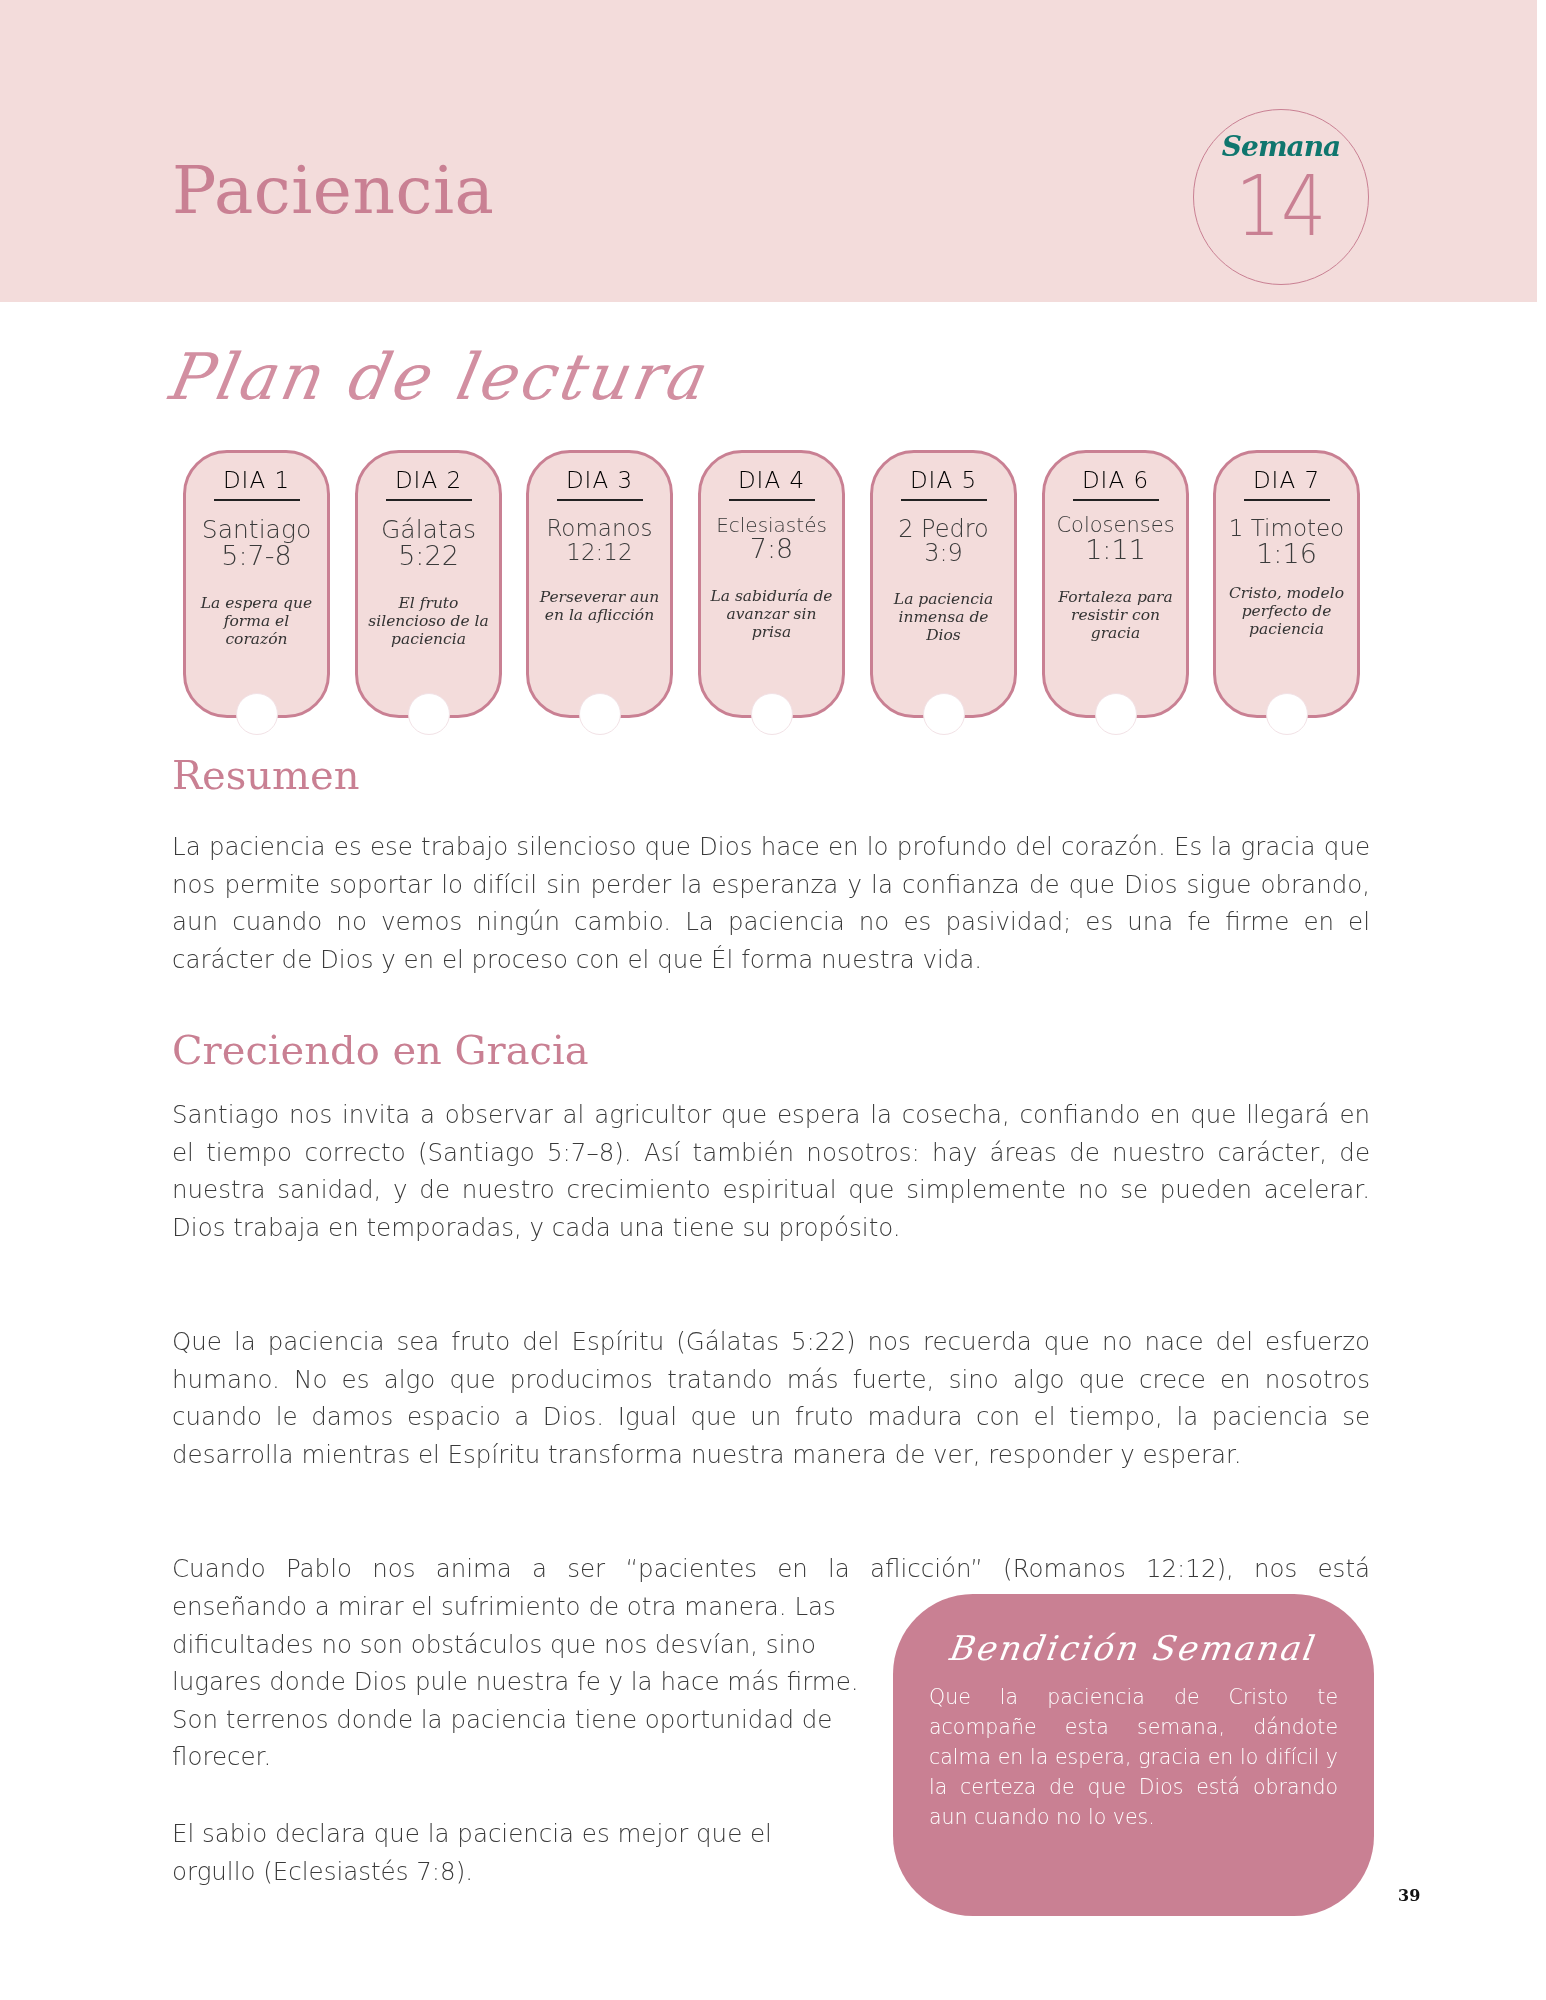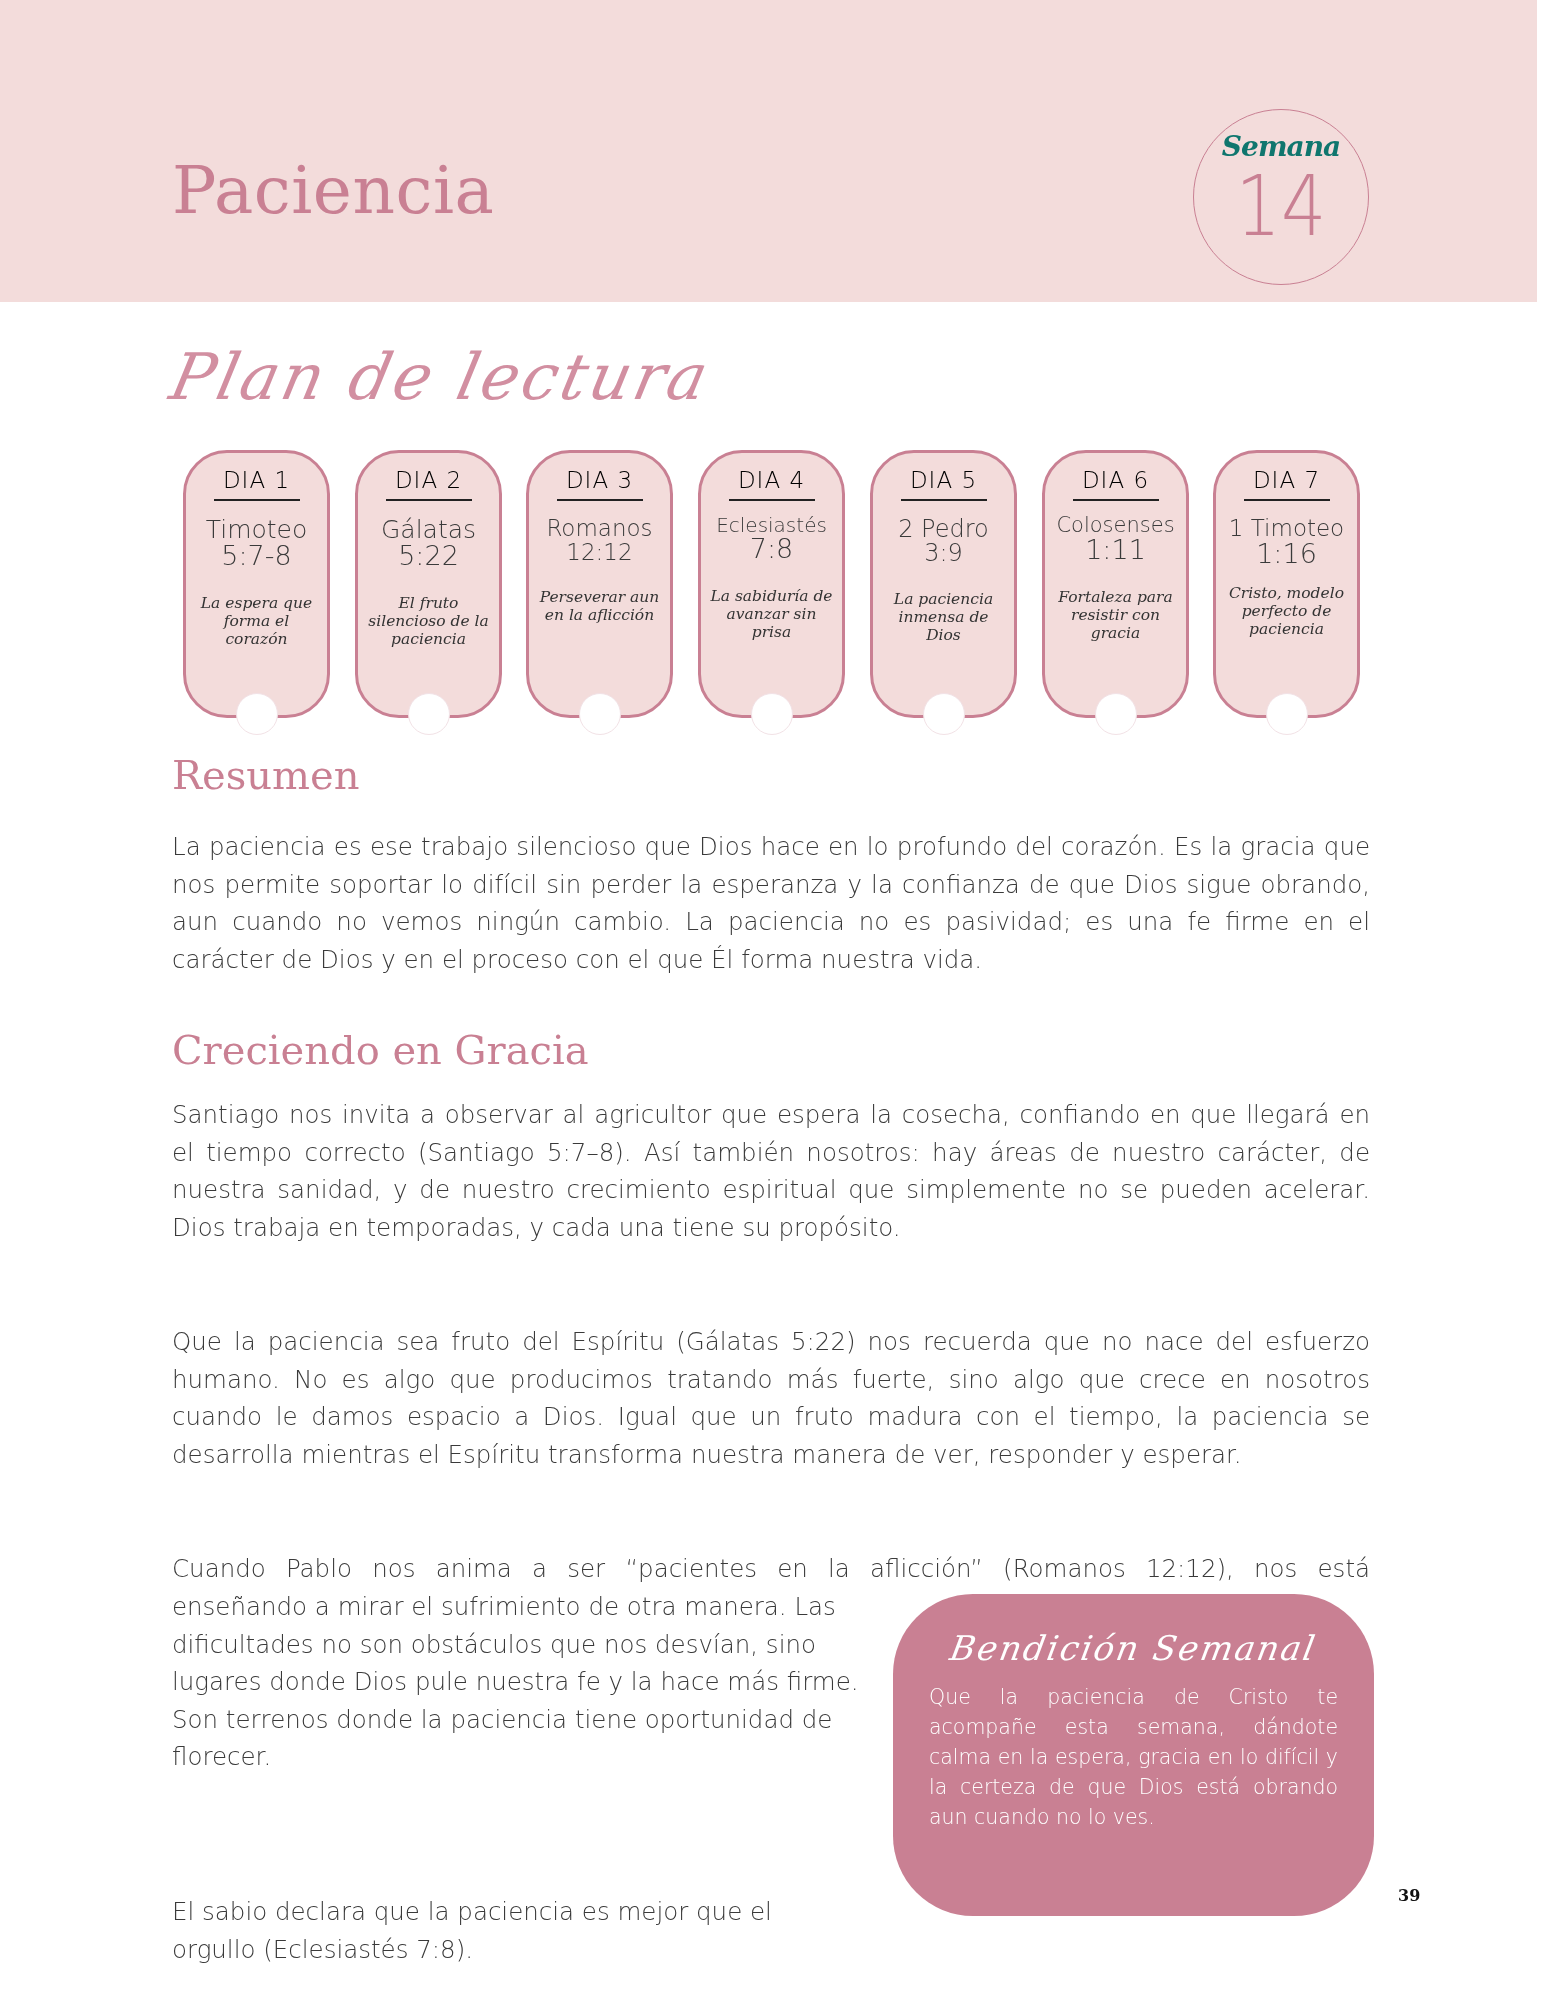"Timoteo" div.card-book { text: Timoteo -> Santiago }
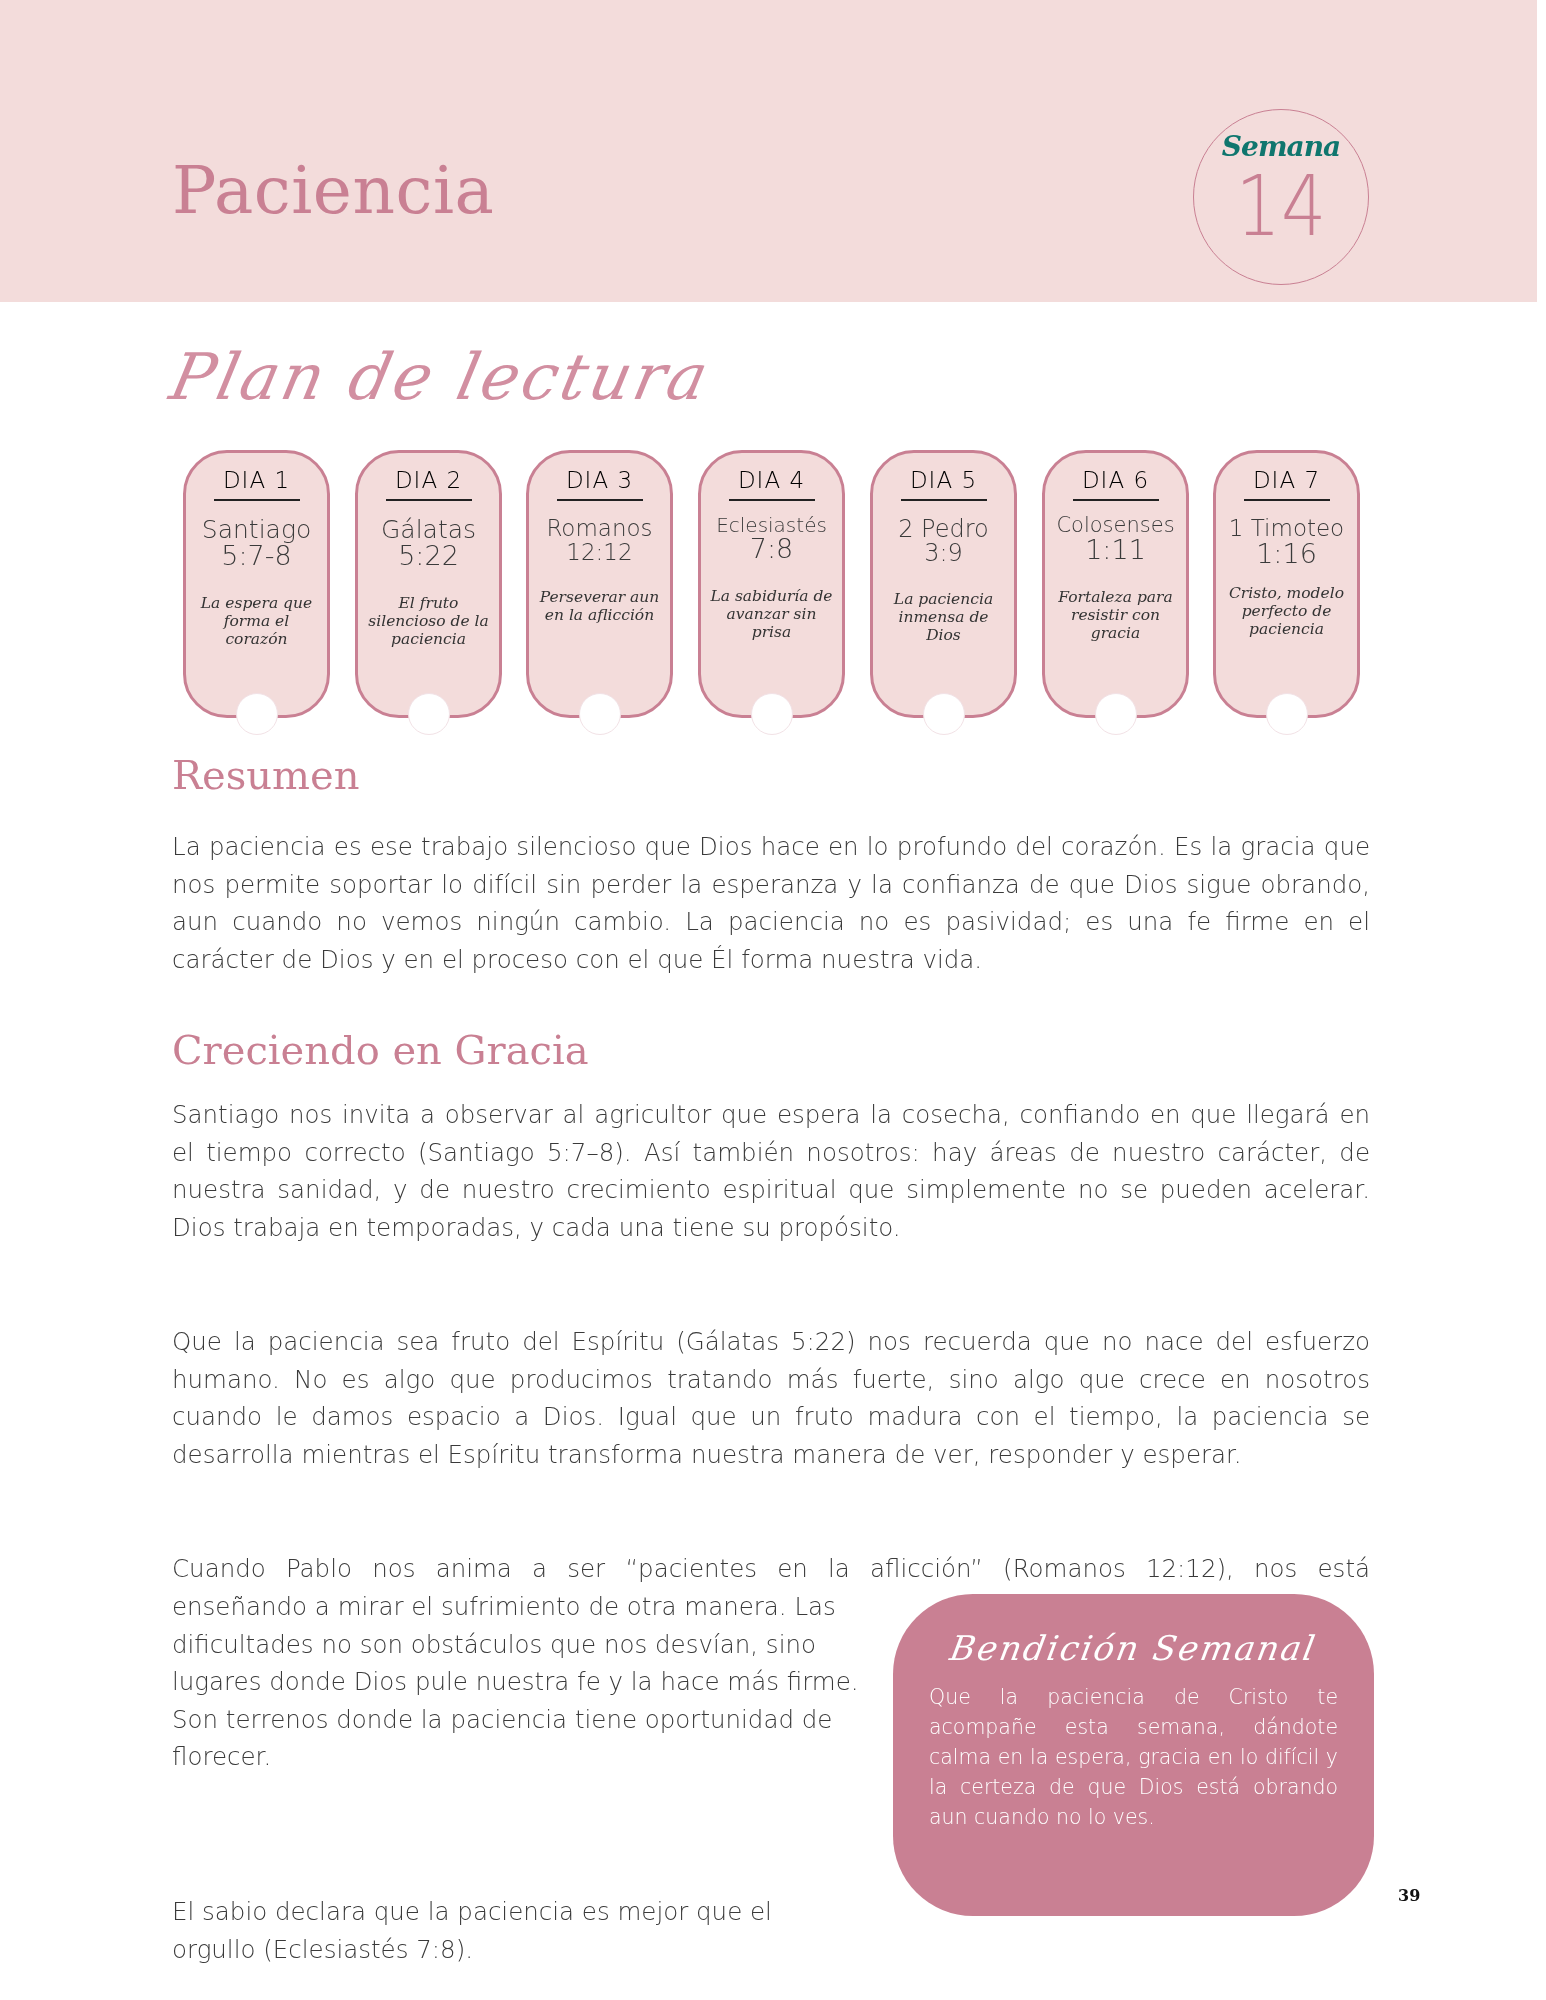"El sabio declara que la" div.body-text { top: 1893px -> 1815px }
